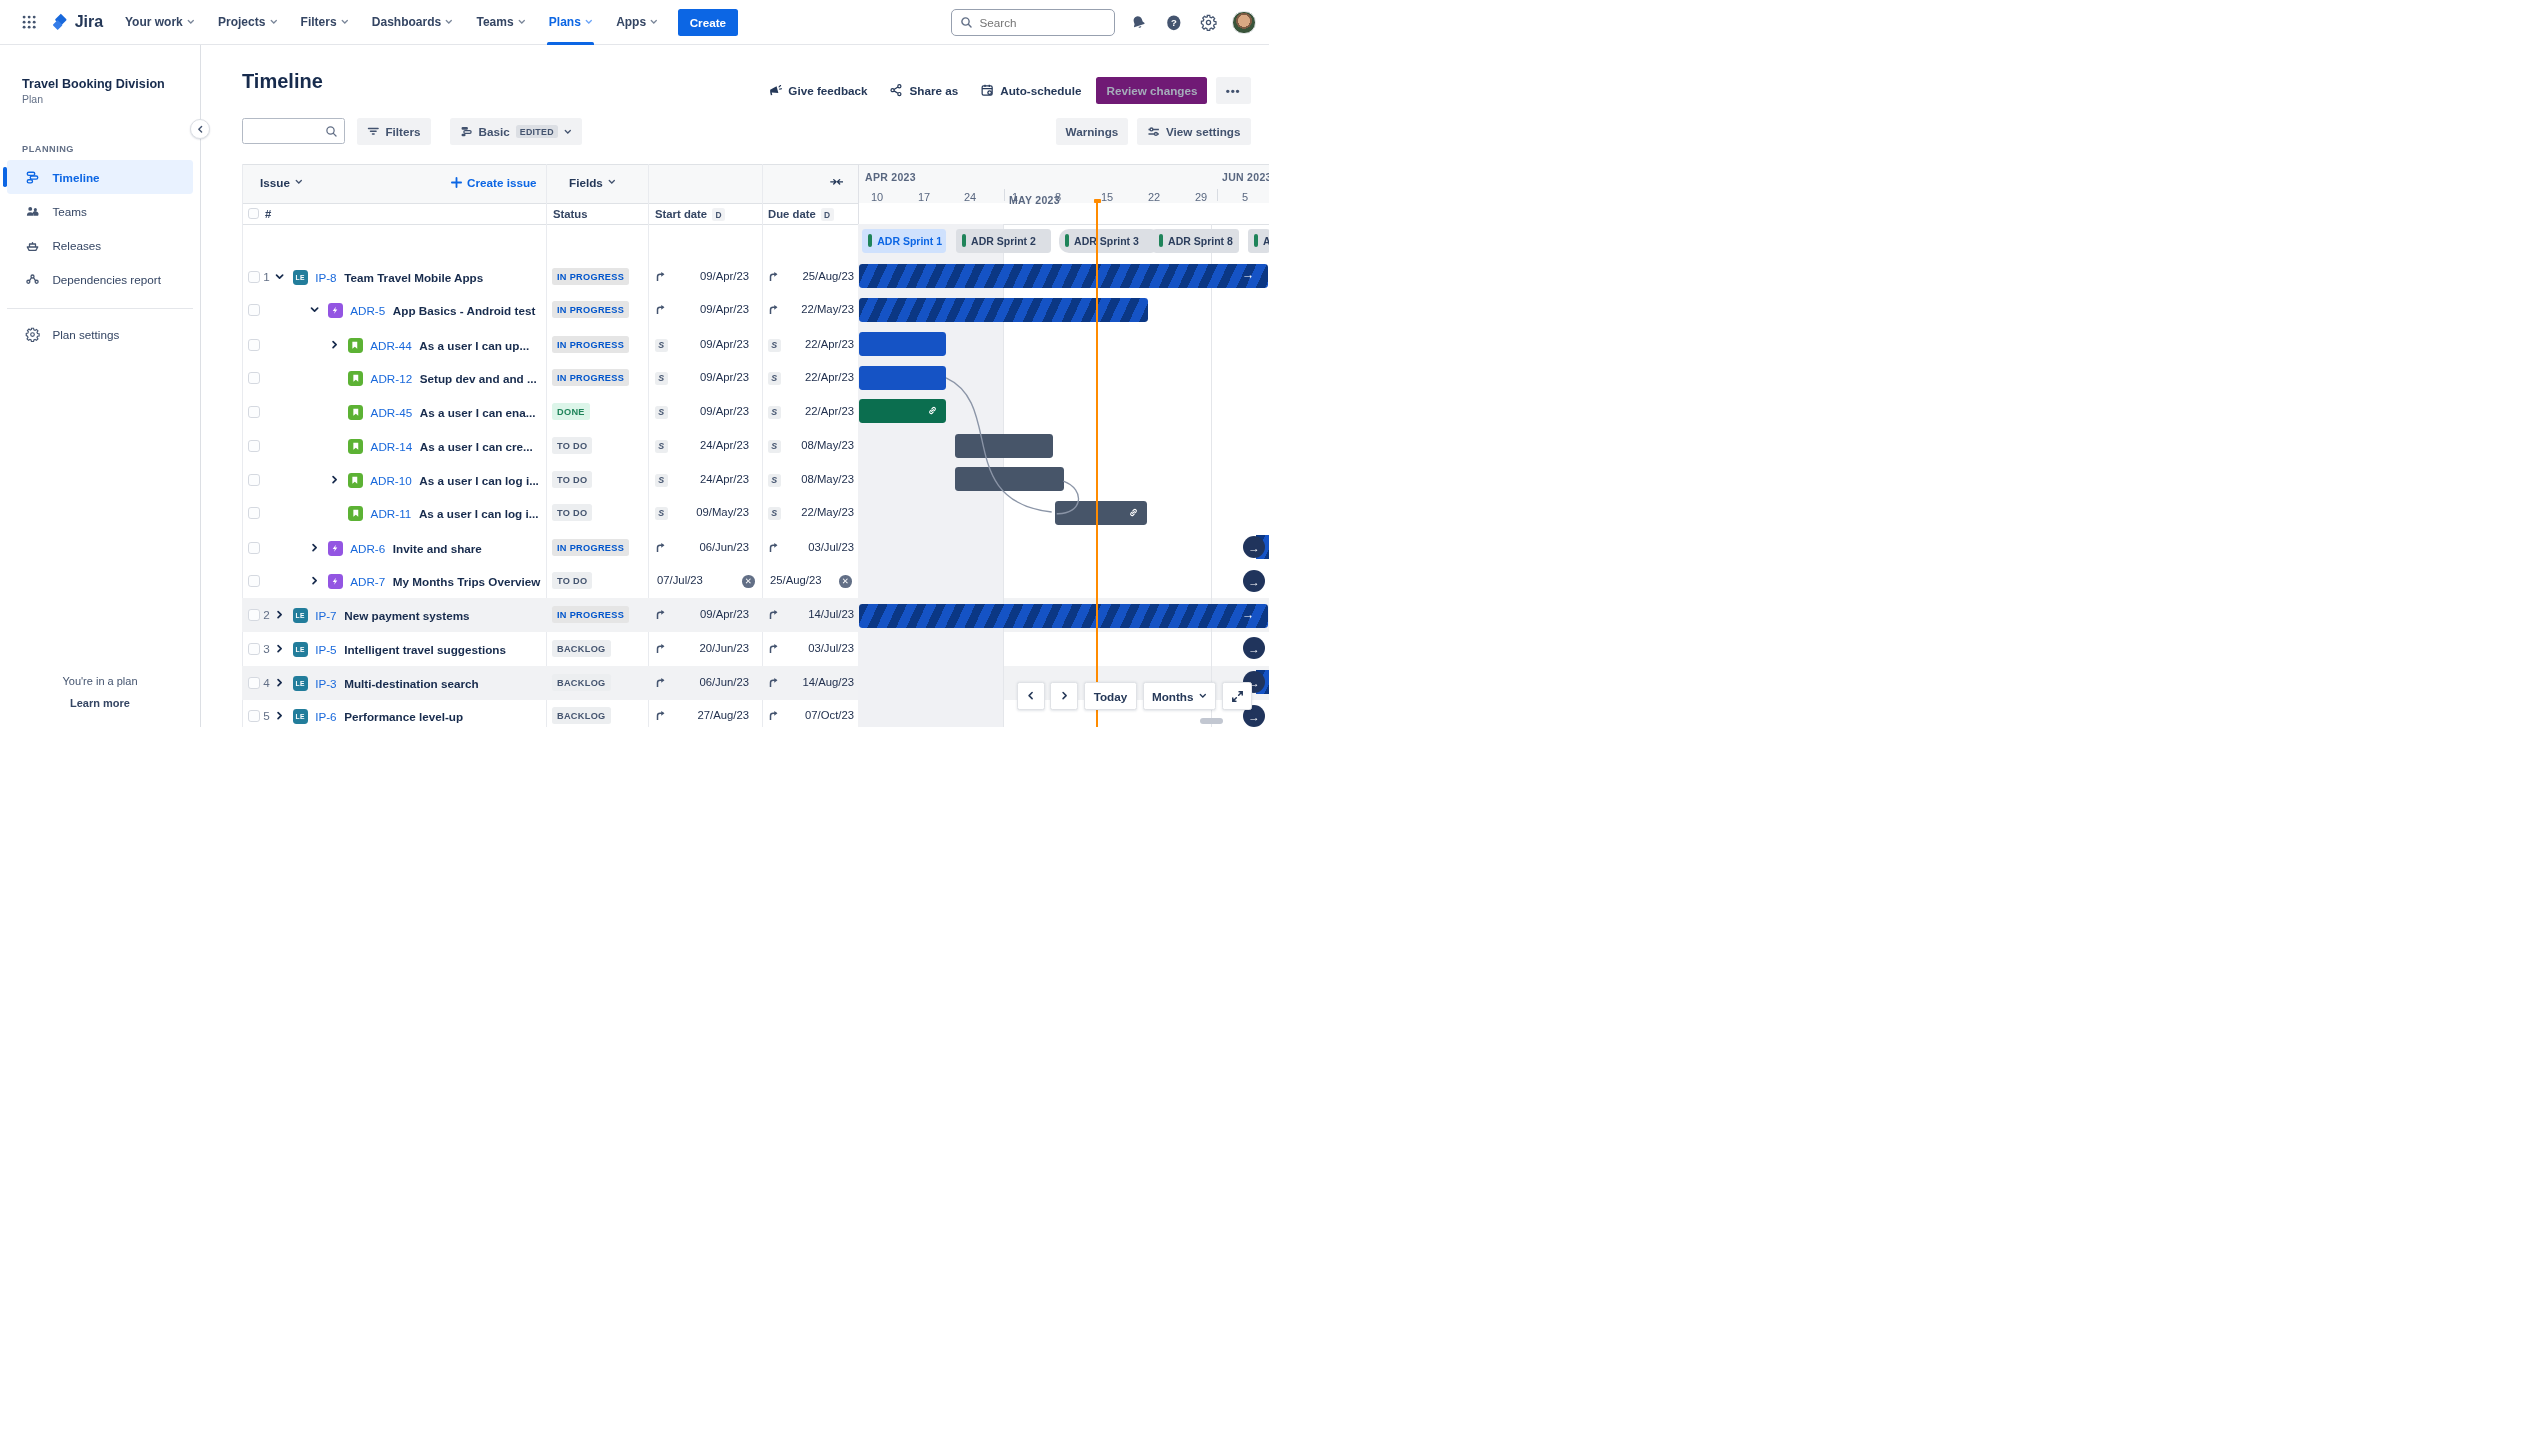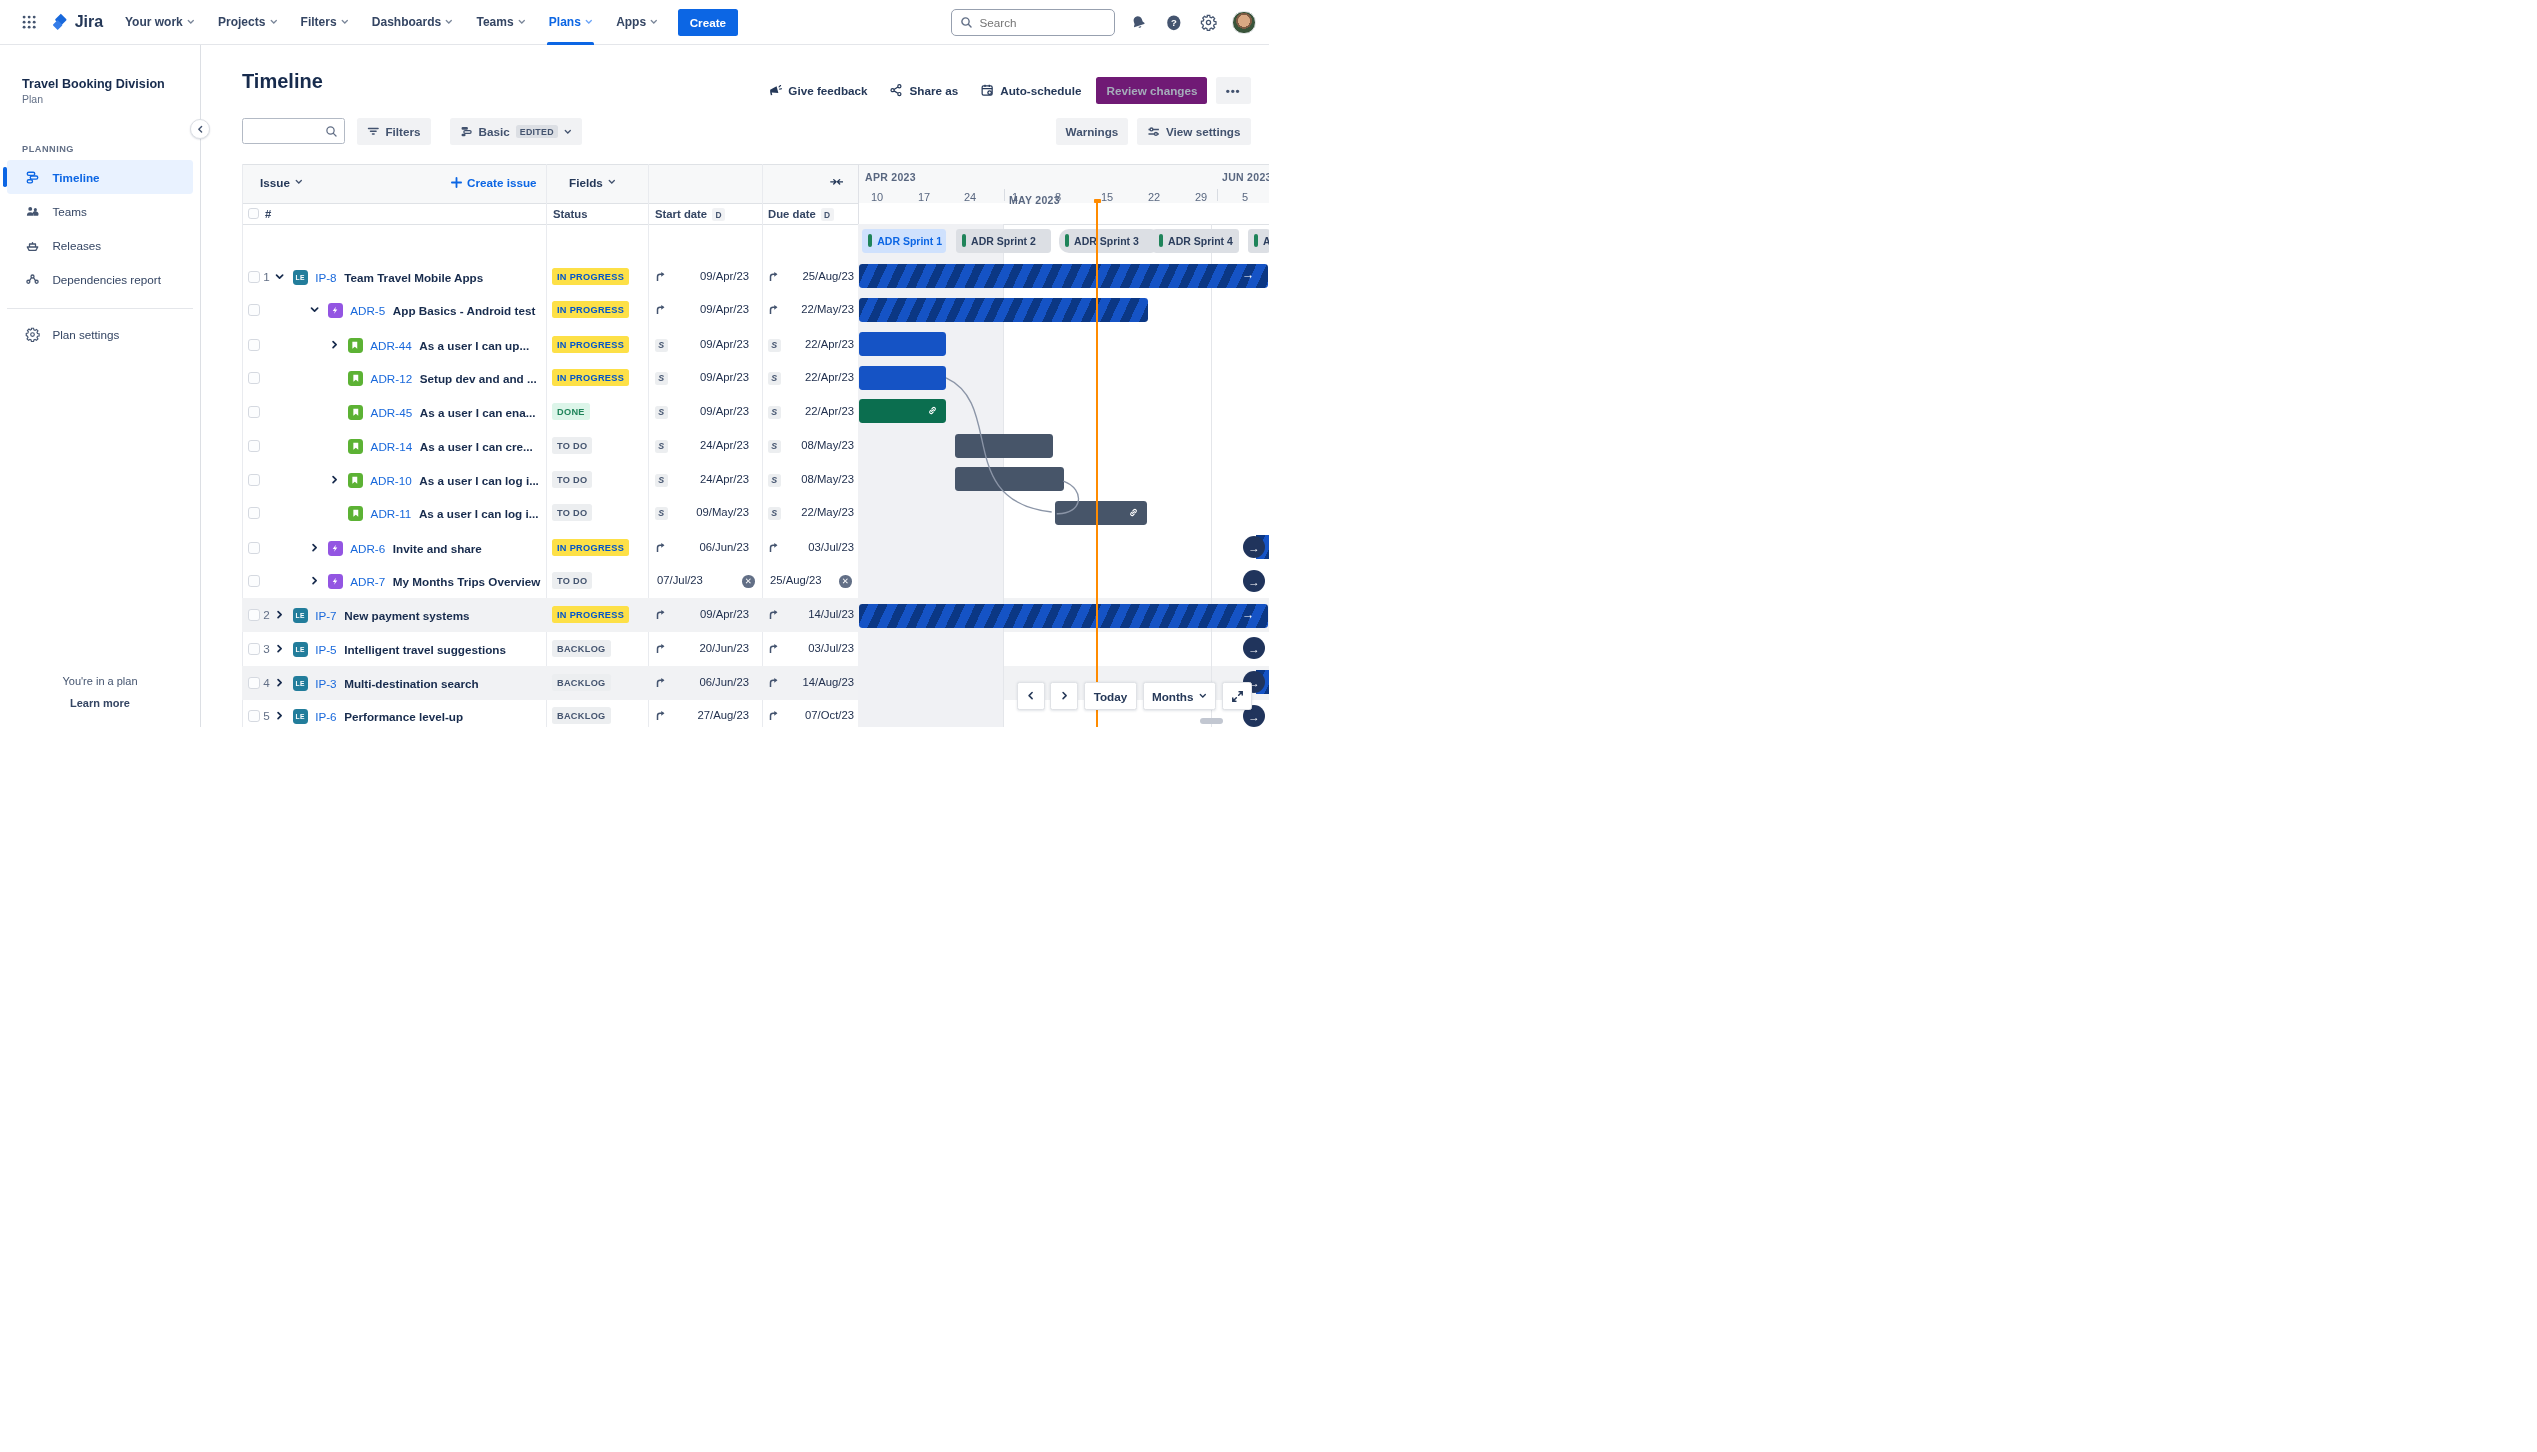"ADR Sprint 4" span { text: 4 -> 8 }
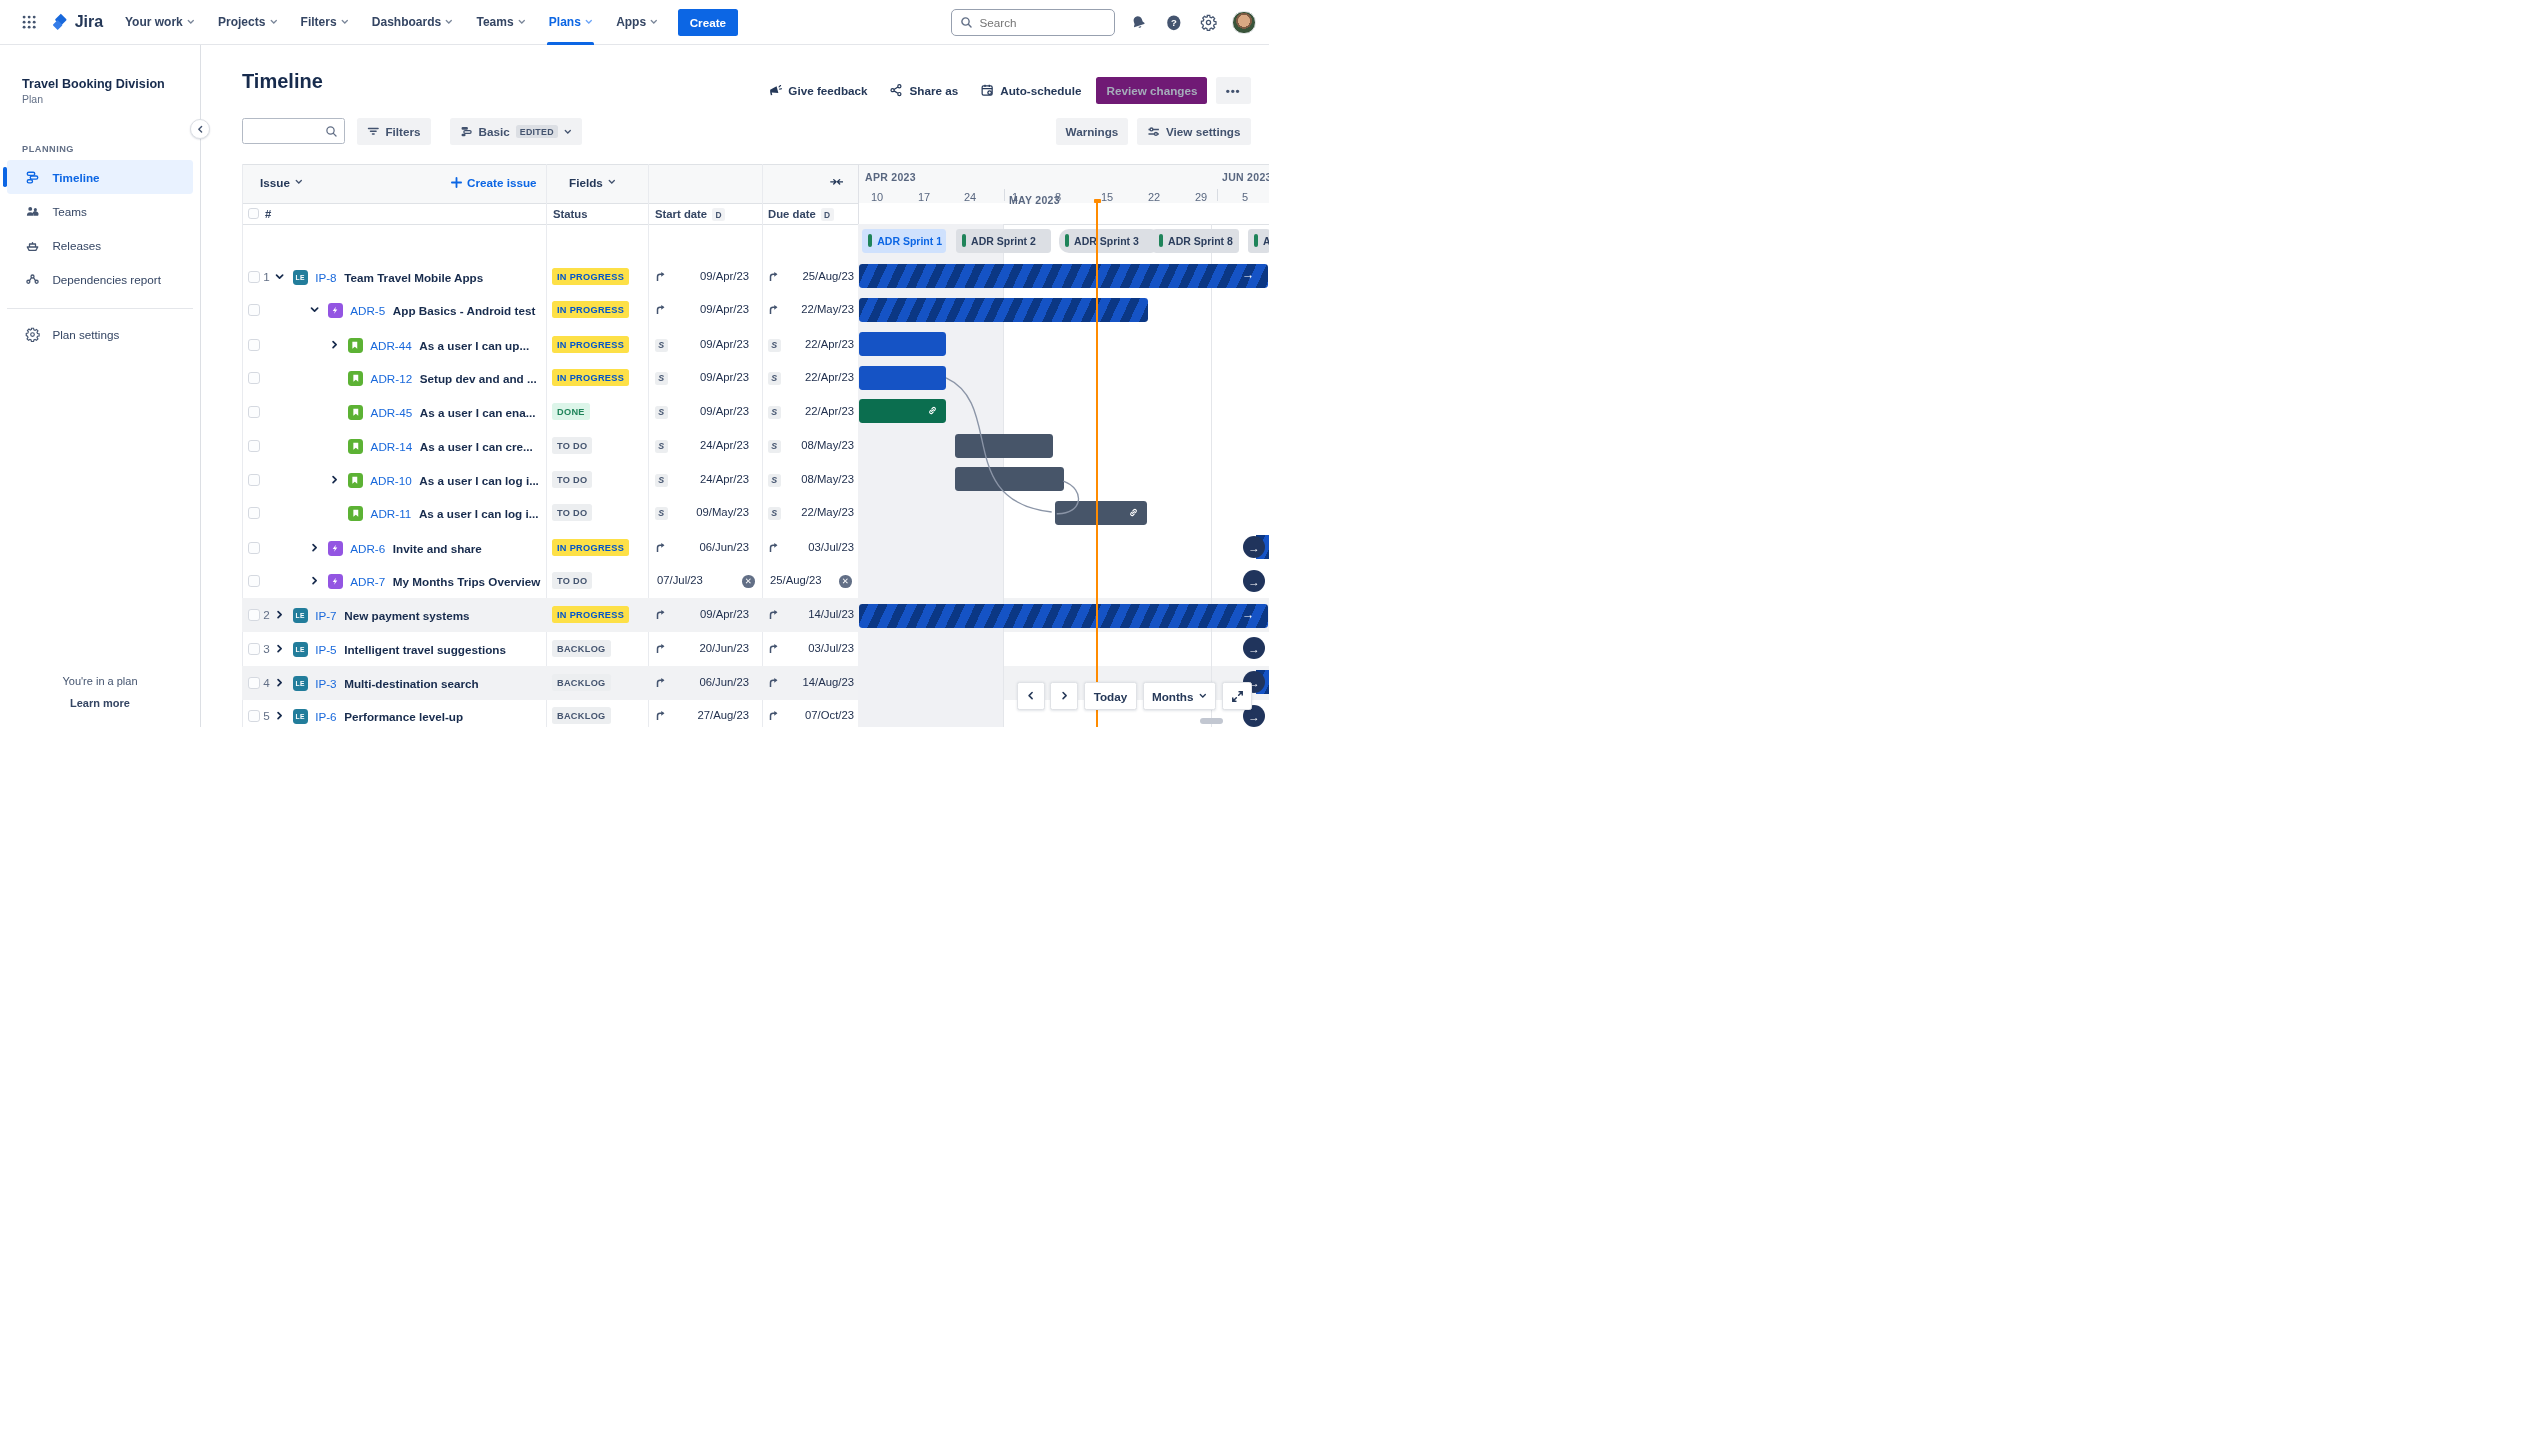"IN PROGRESS" .st-prog { background: #fde047 -> #e5e5e5 }
